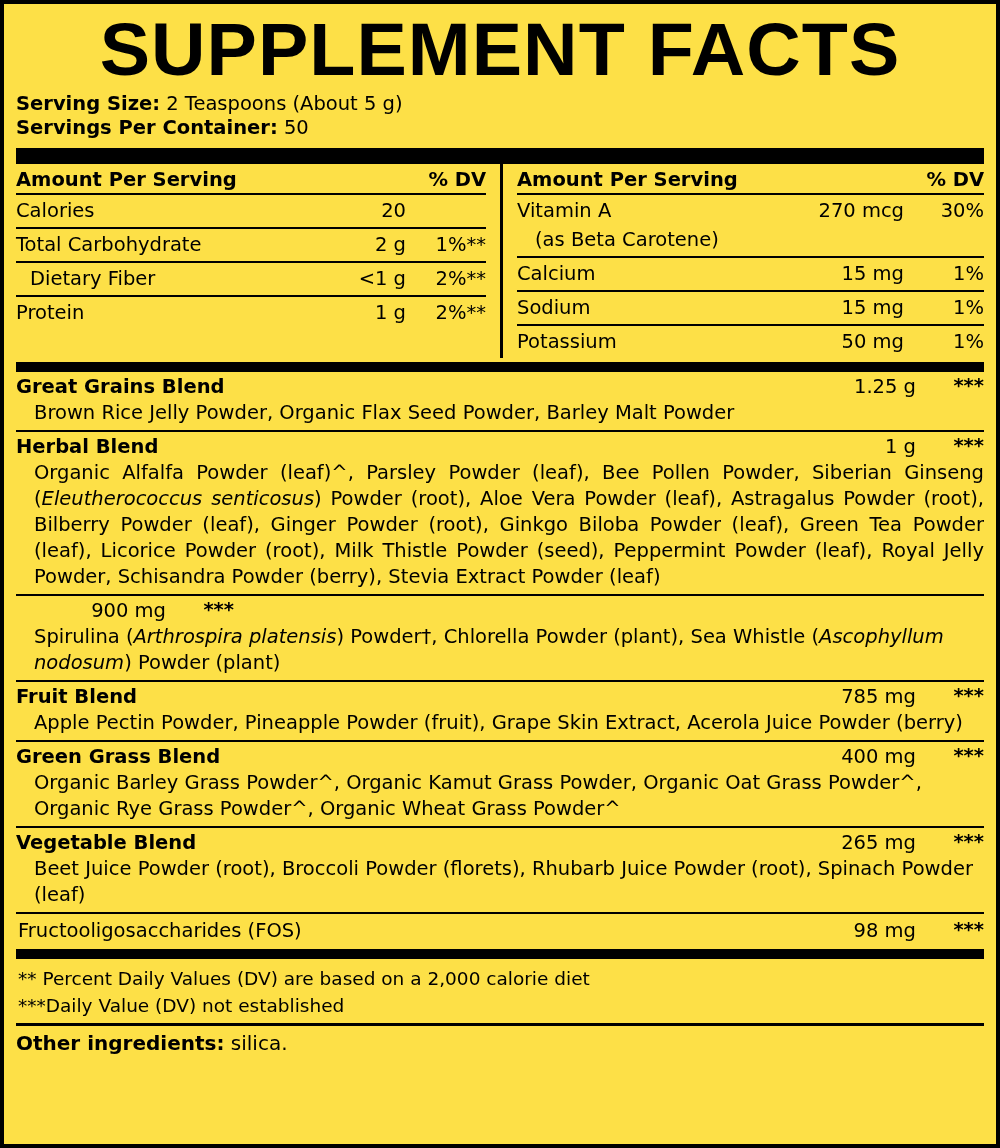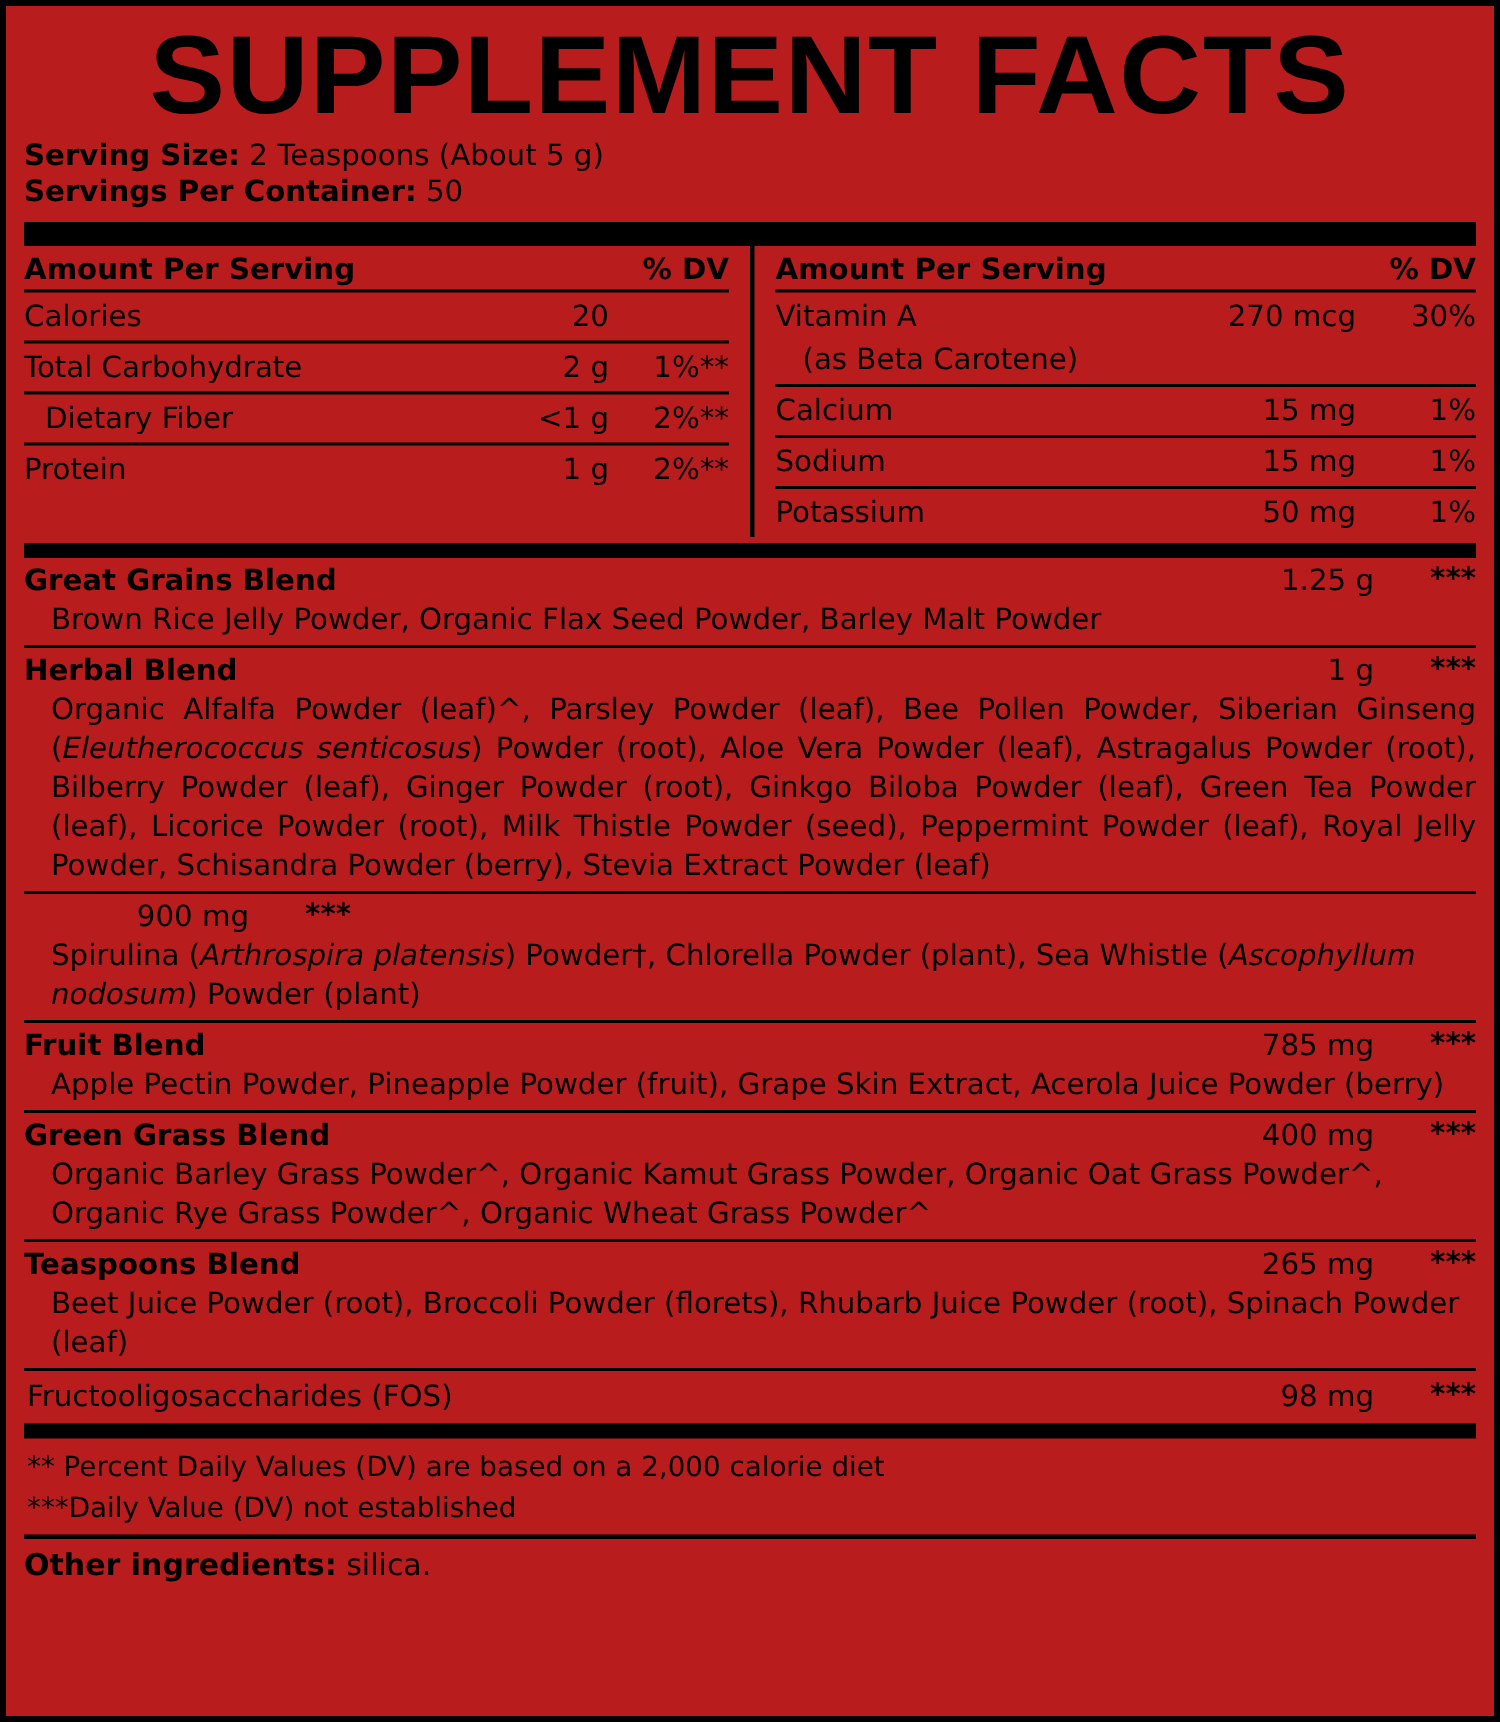"SUPPLEMENT FACTS" #panel { background: #b91c1c -> #fde047 }
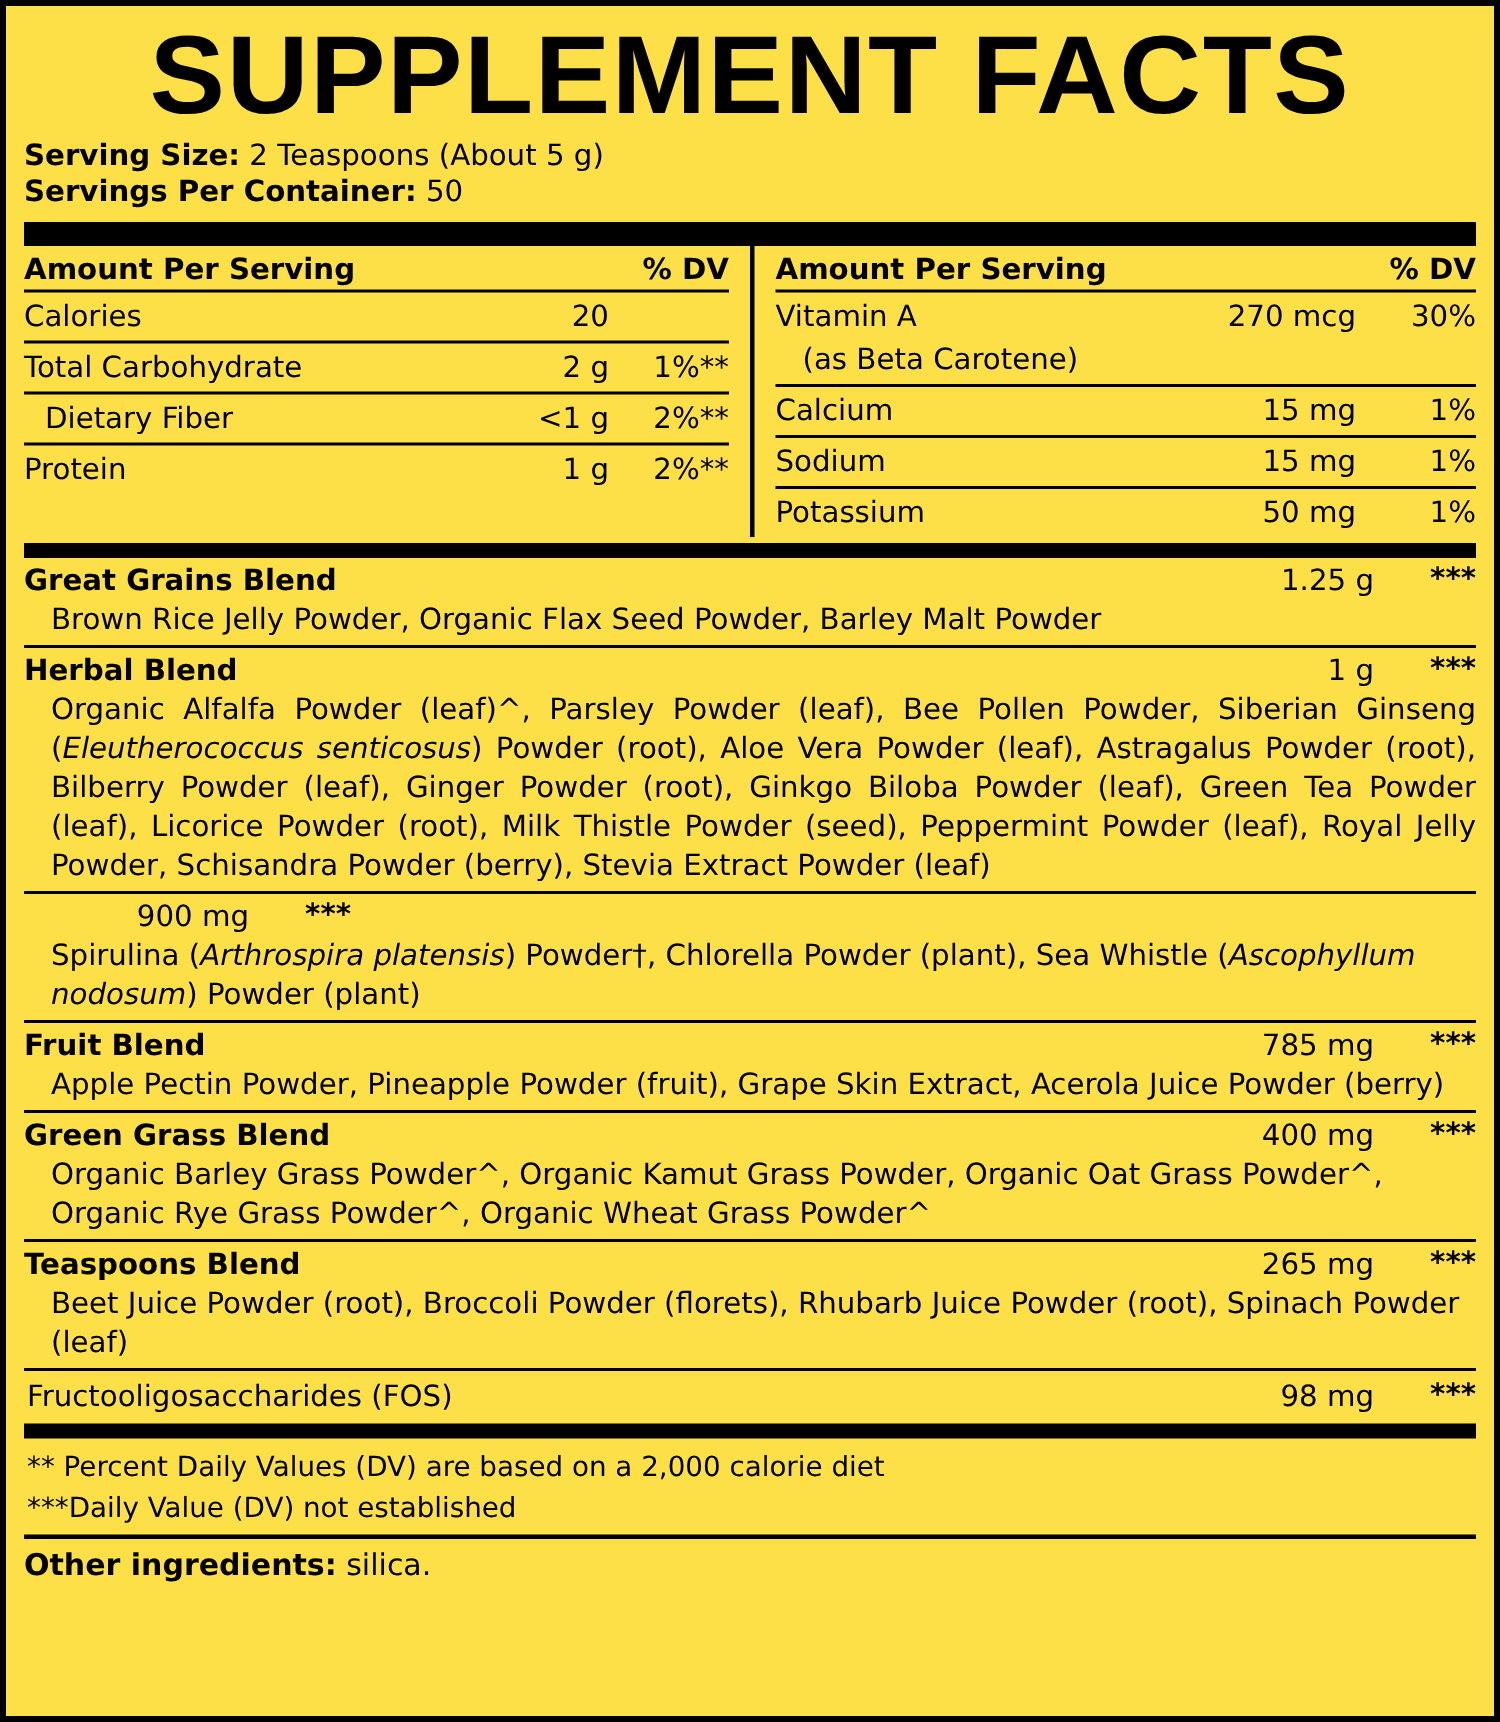"Teaspoons Blend" span.blend-name { text: Teaspoons -> Vegetable }
